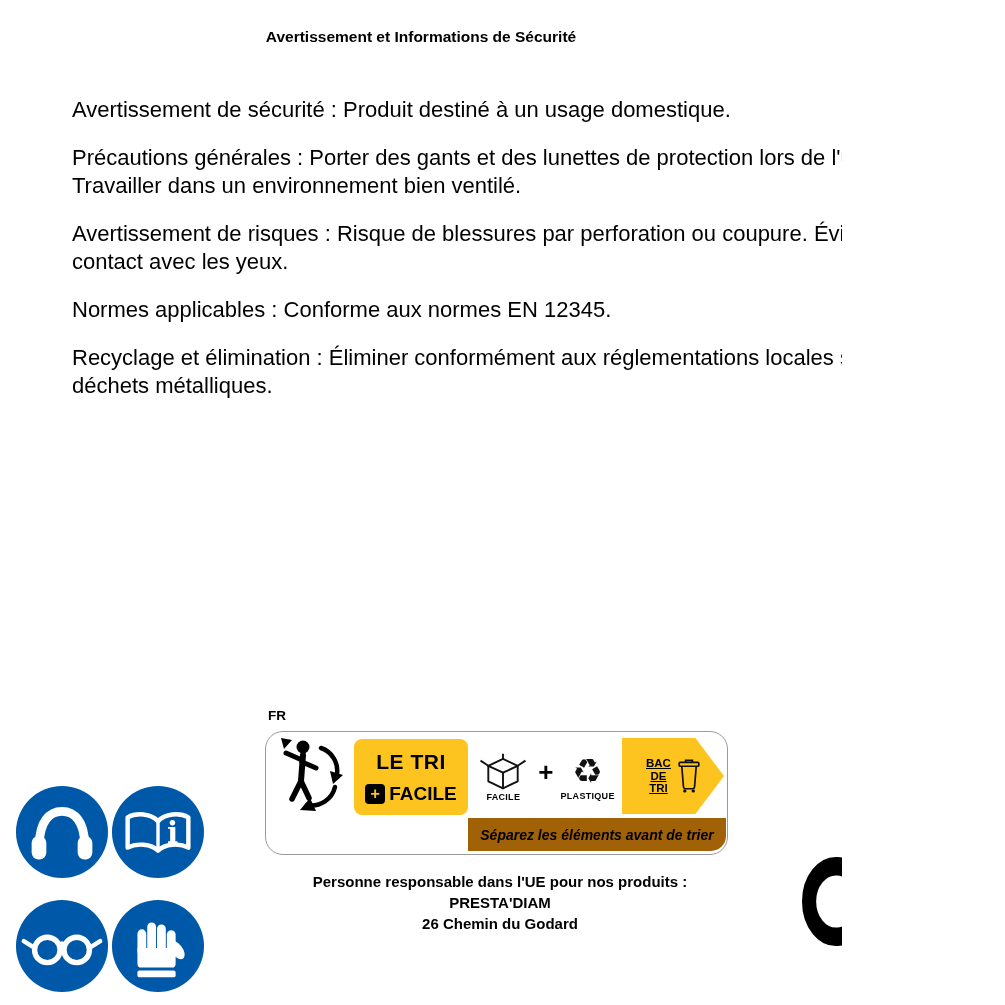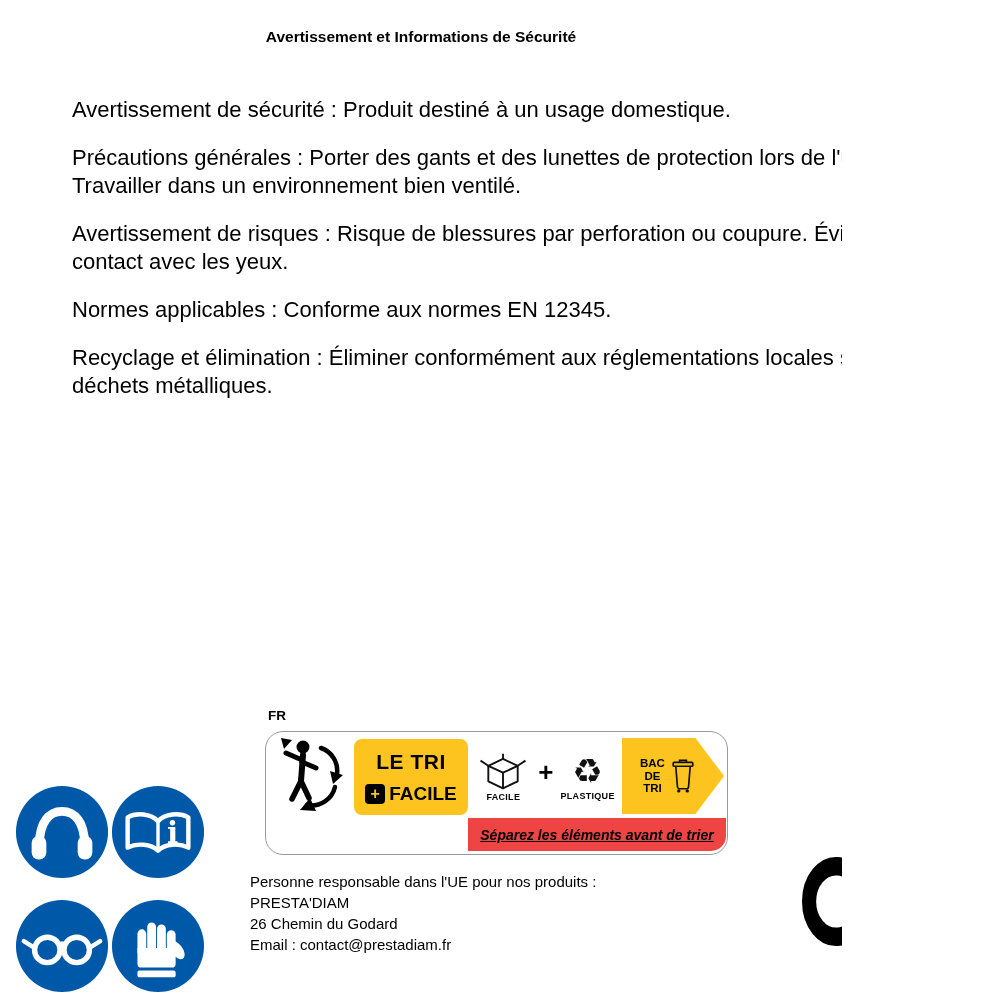"BAC" .bac-arrow { padding-left: 18px -> 24px; text-decoration: none -> underline }
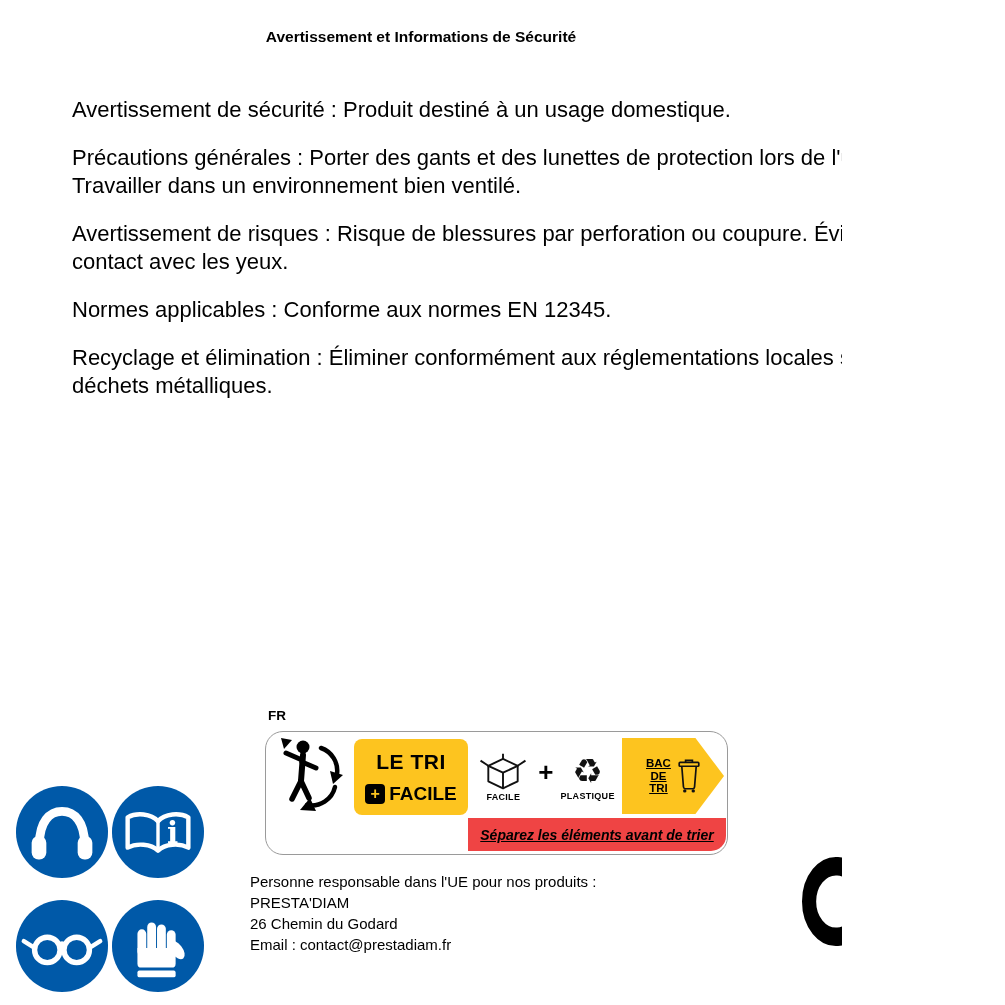"Séparez les éléments avant de" .tagline { background: #ef4444 -> #a16207; text-decoration: underline -> none }
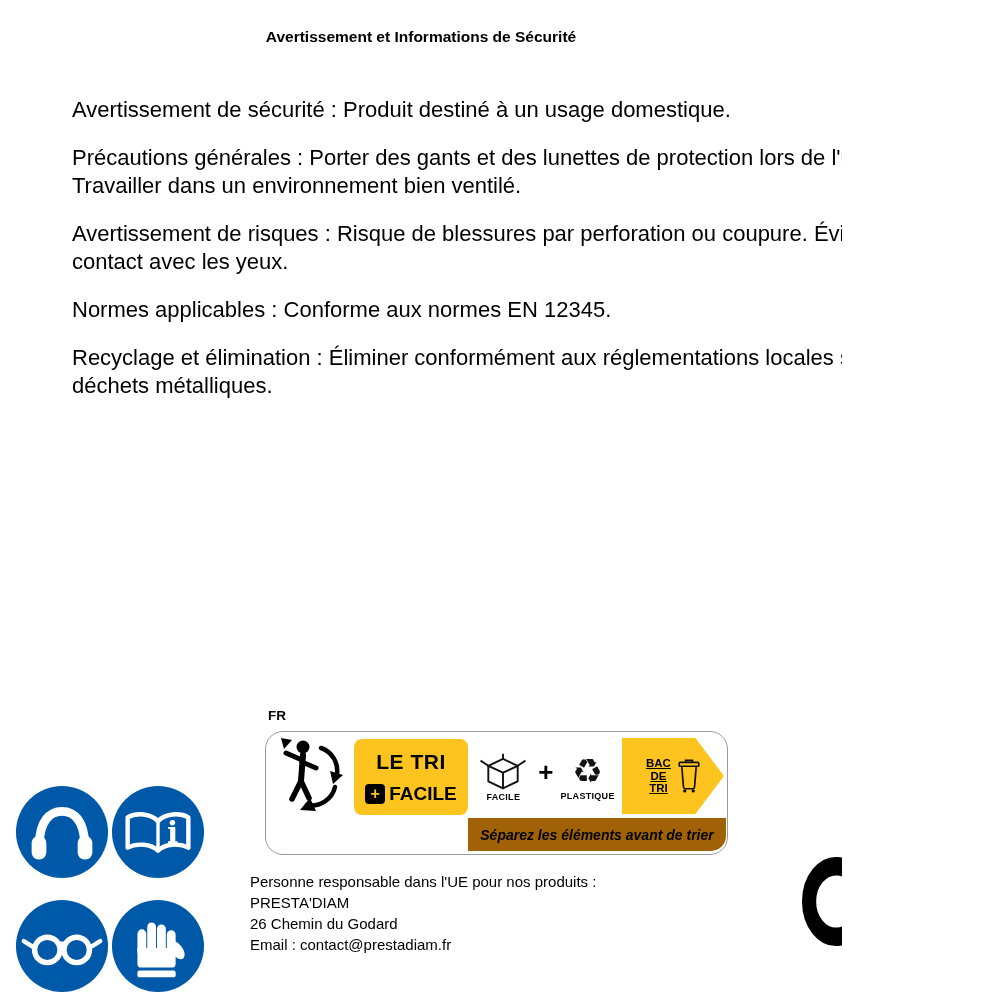"Personne responsable dans l'UE pour" .contact { font-weight: normal -> bold; text-align: none -> center }
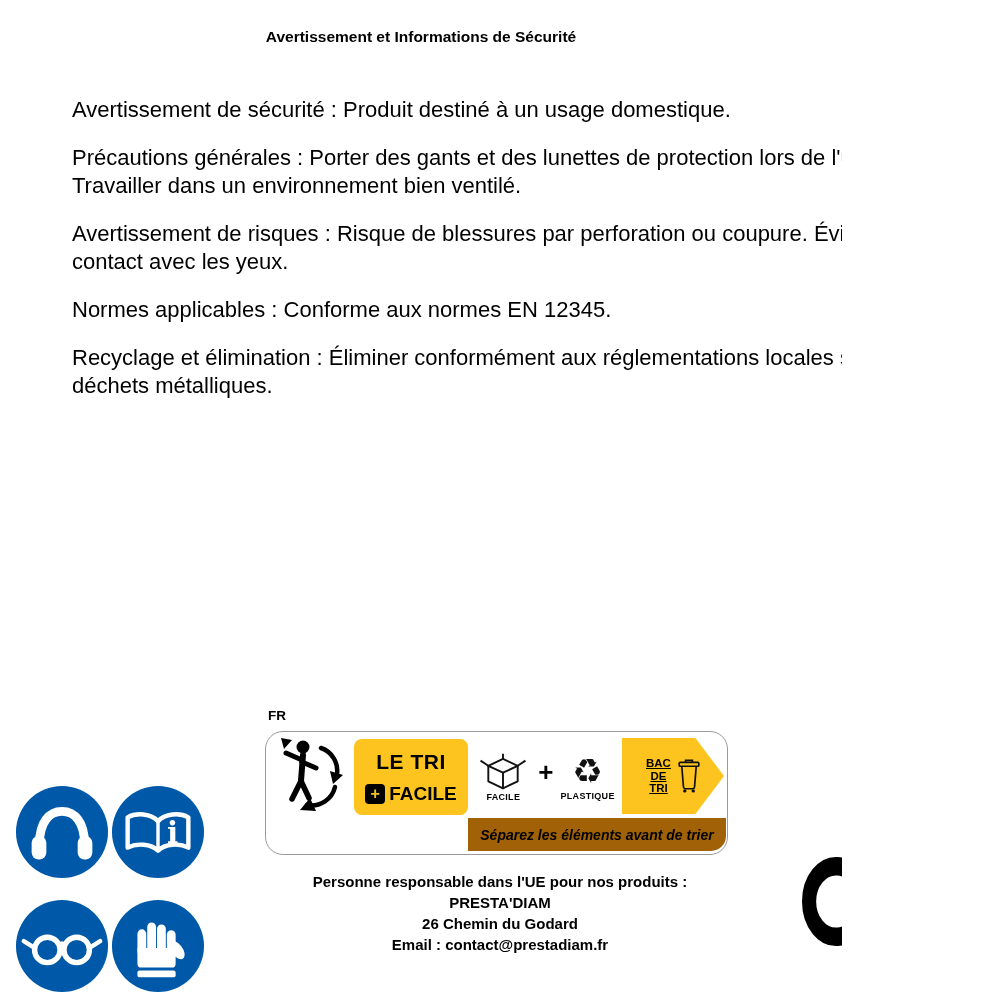"Email : contact@prestadiam.fr" div { html: <div>Email : contact@prestadiam.fr</div> -> none }
